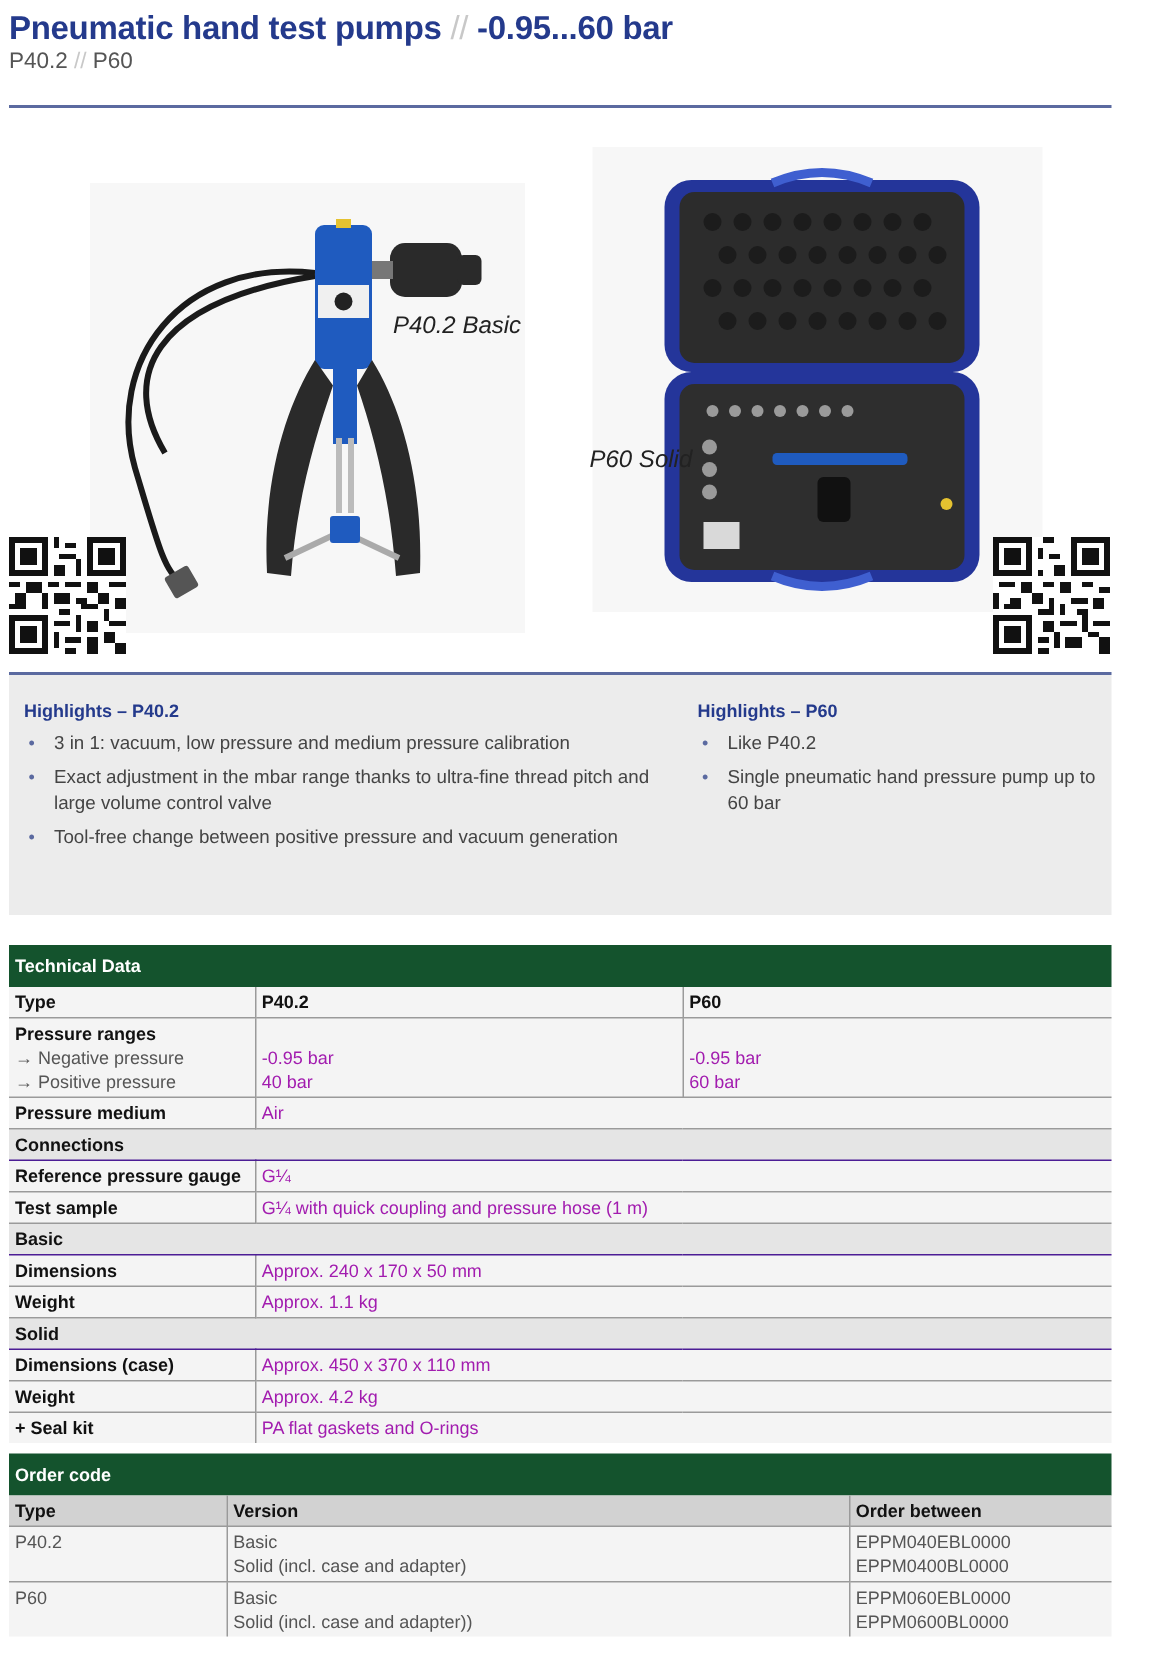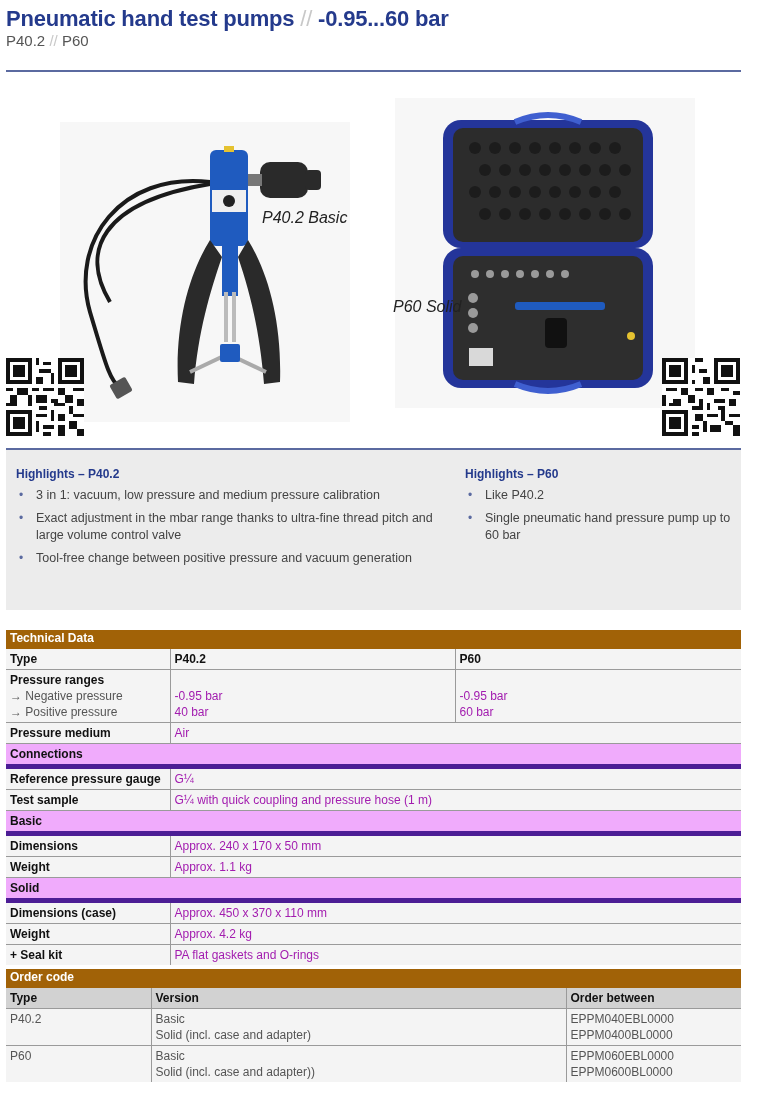"Technical Data" .tbl-head td { background: #a16207 -> #14532d; padding: 0 4px -> 6px 4px }
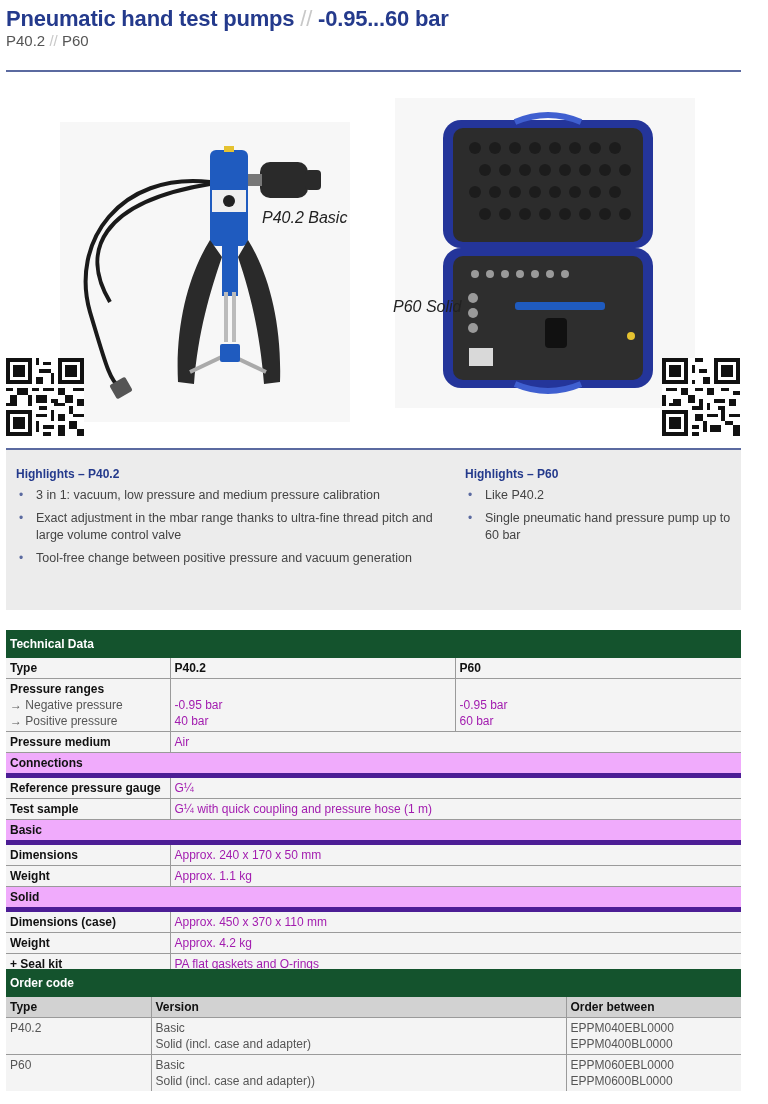"Connections" .grp td { background: #f0abfc -> #e5e5e5; border-bottom: 5px solid #4c1d95 -> 1px solid #4c1d95 }
